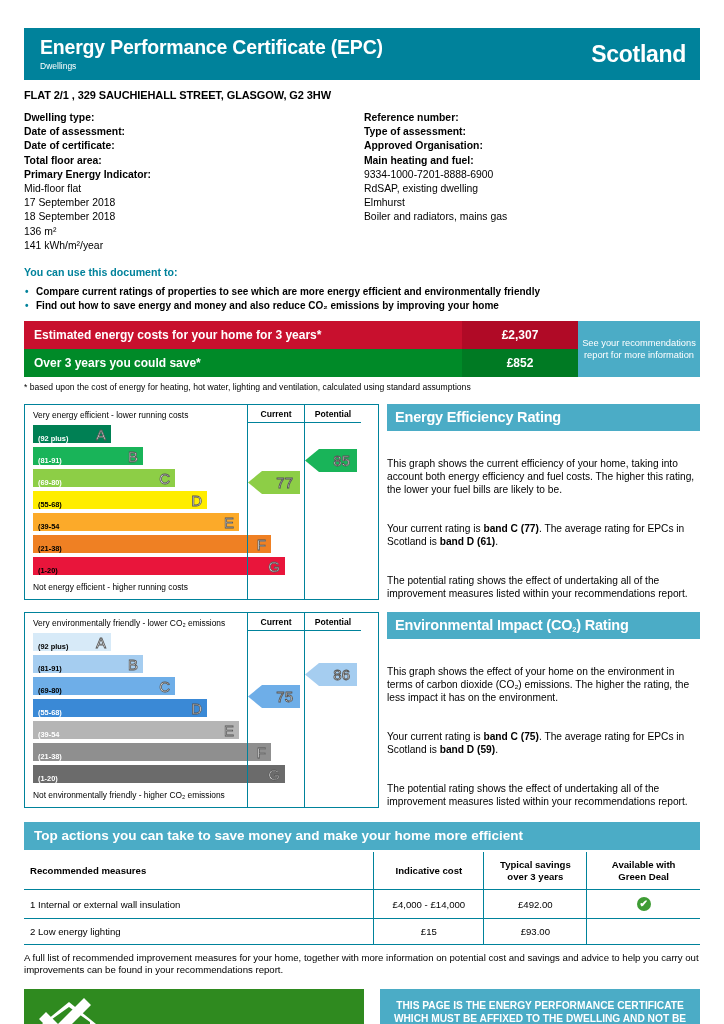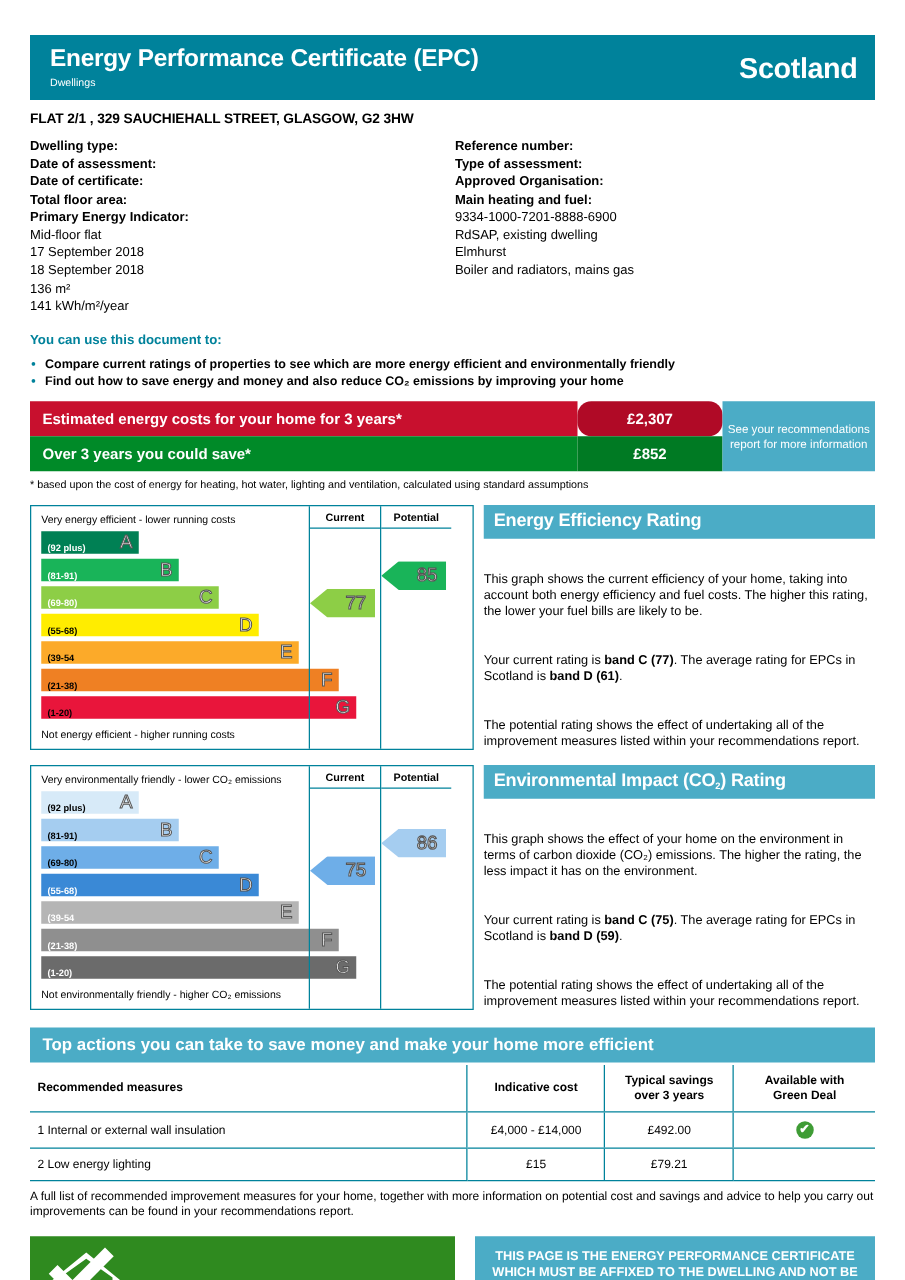"£2,307" .red-d { border-radius: 11px -> none }
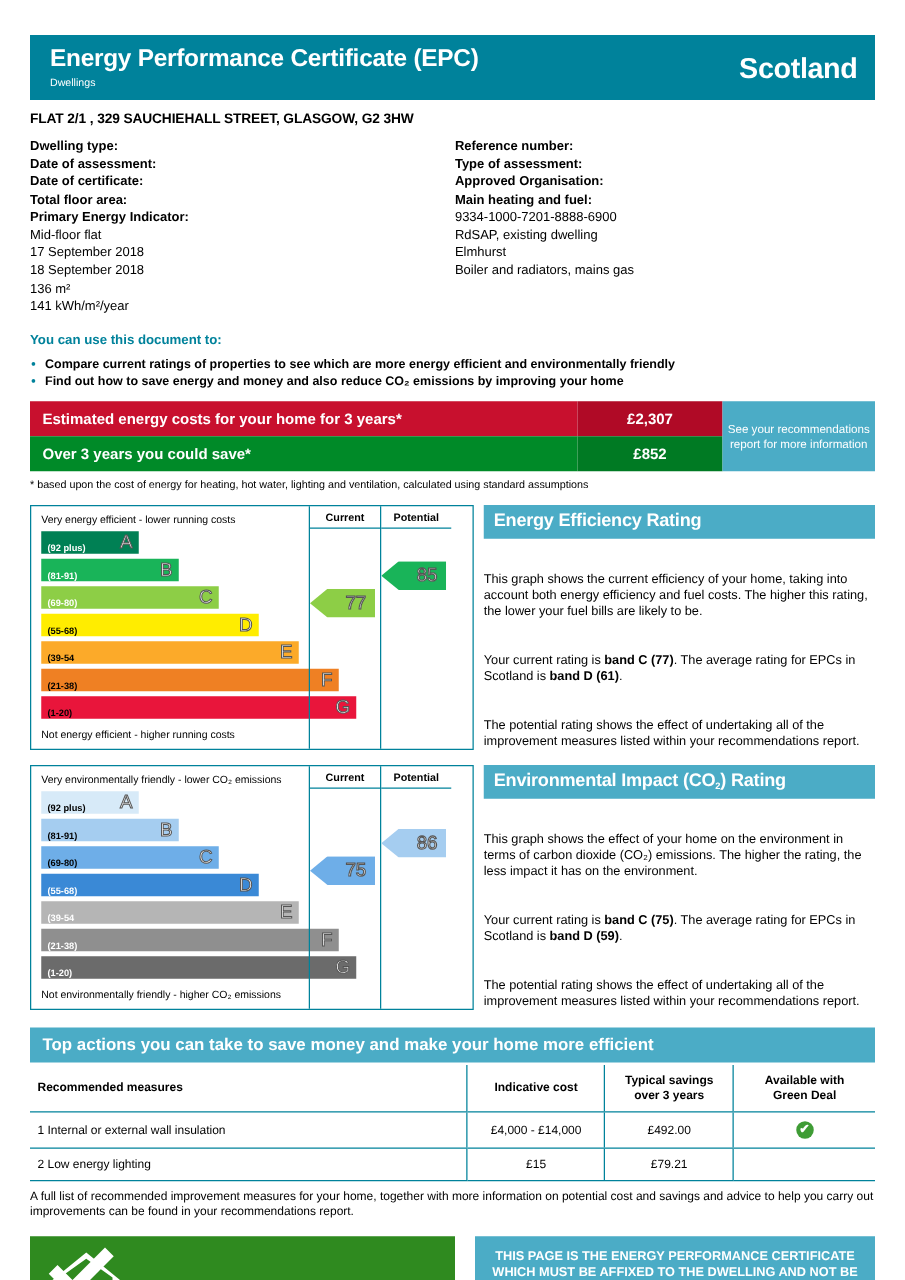"£79.21" td.c-sav { text: £79.21 -> £93.00 }
